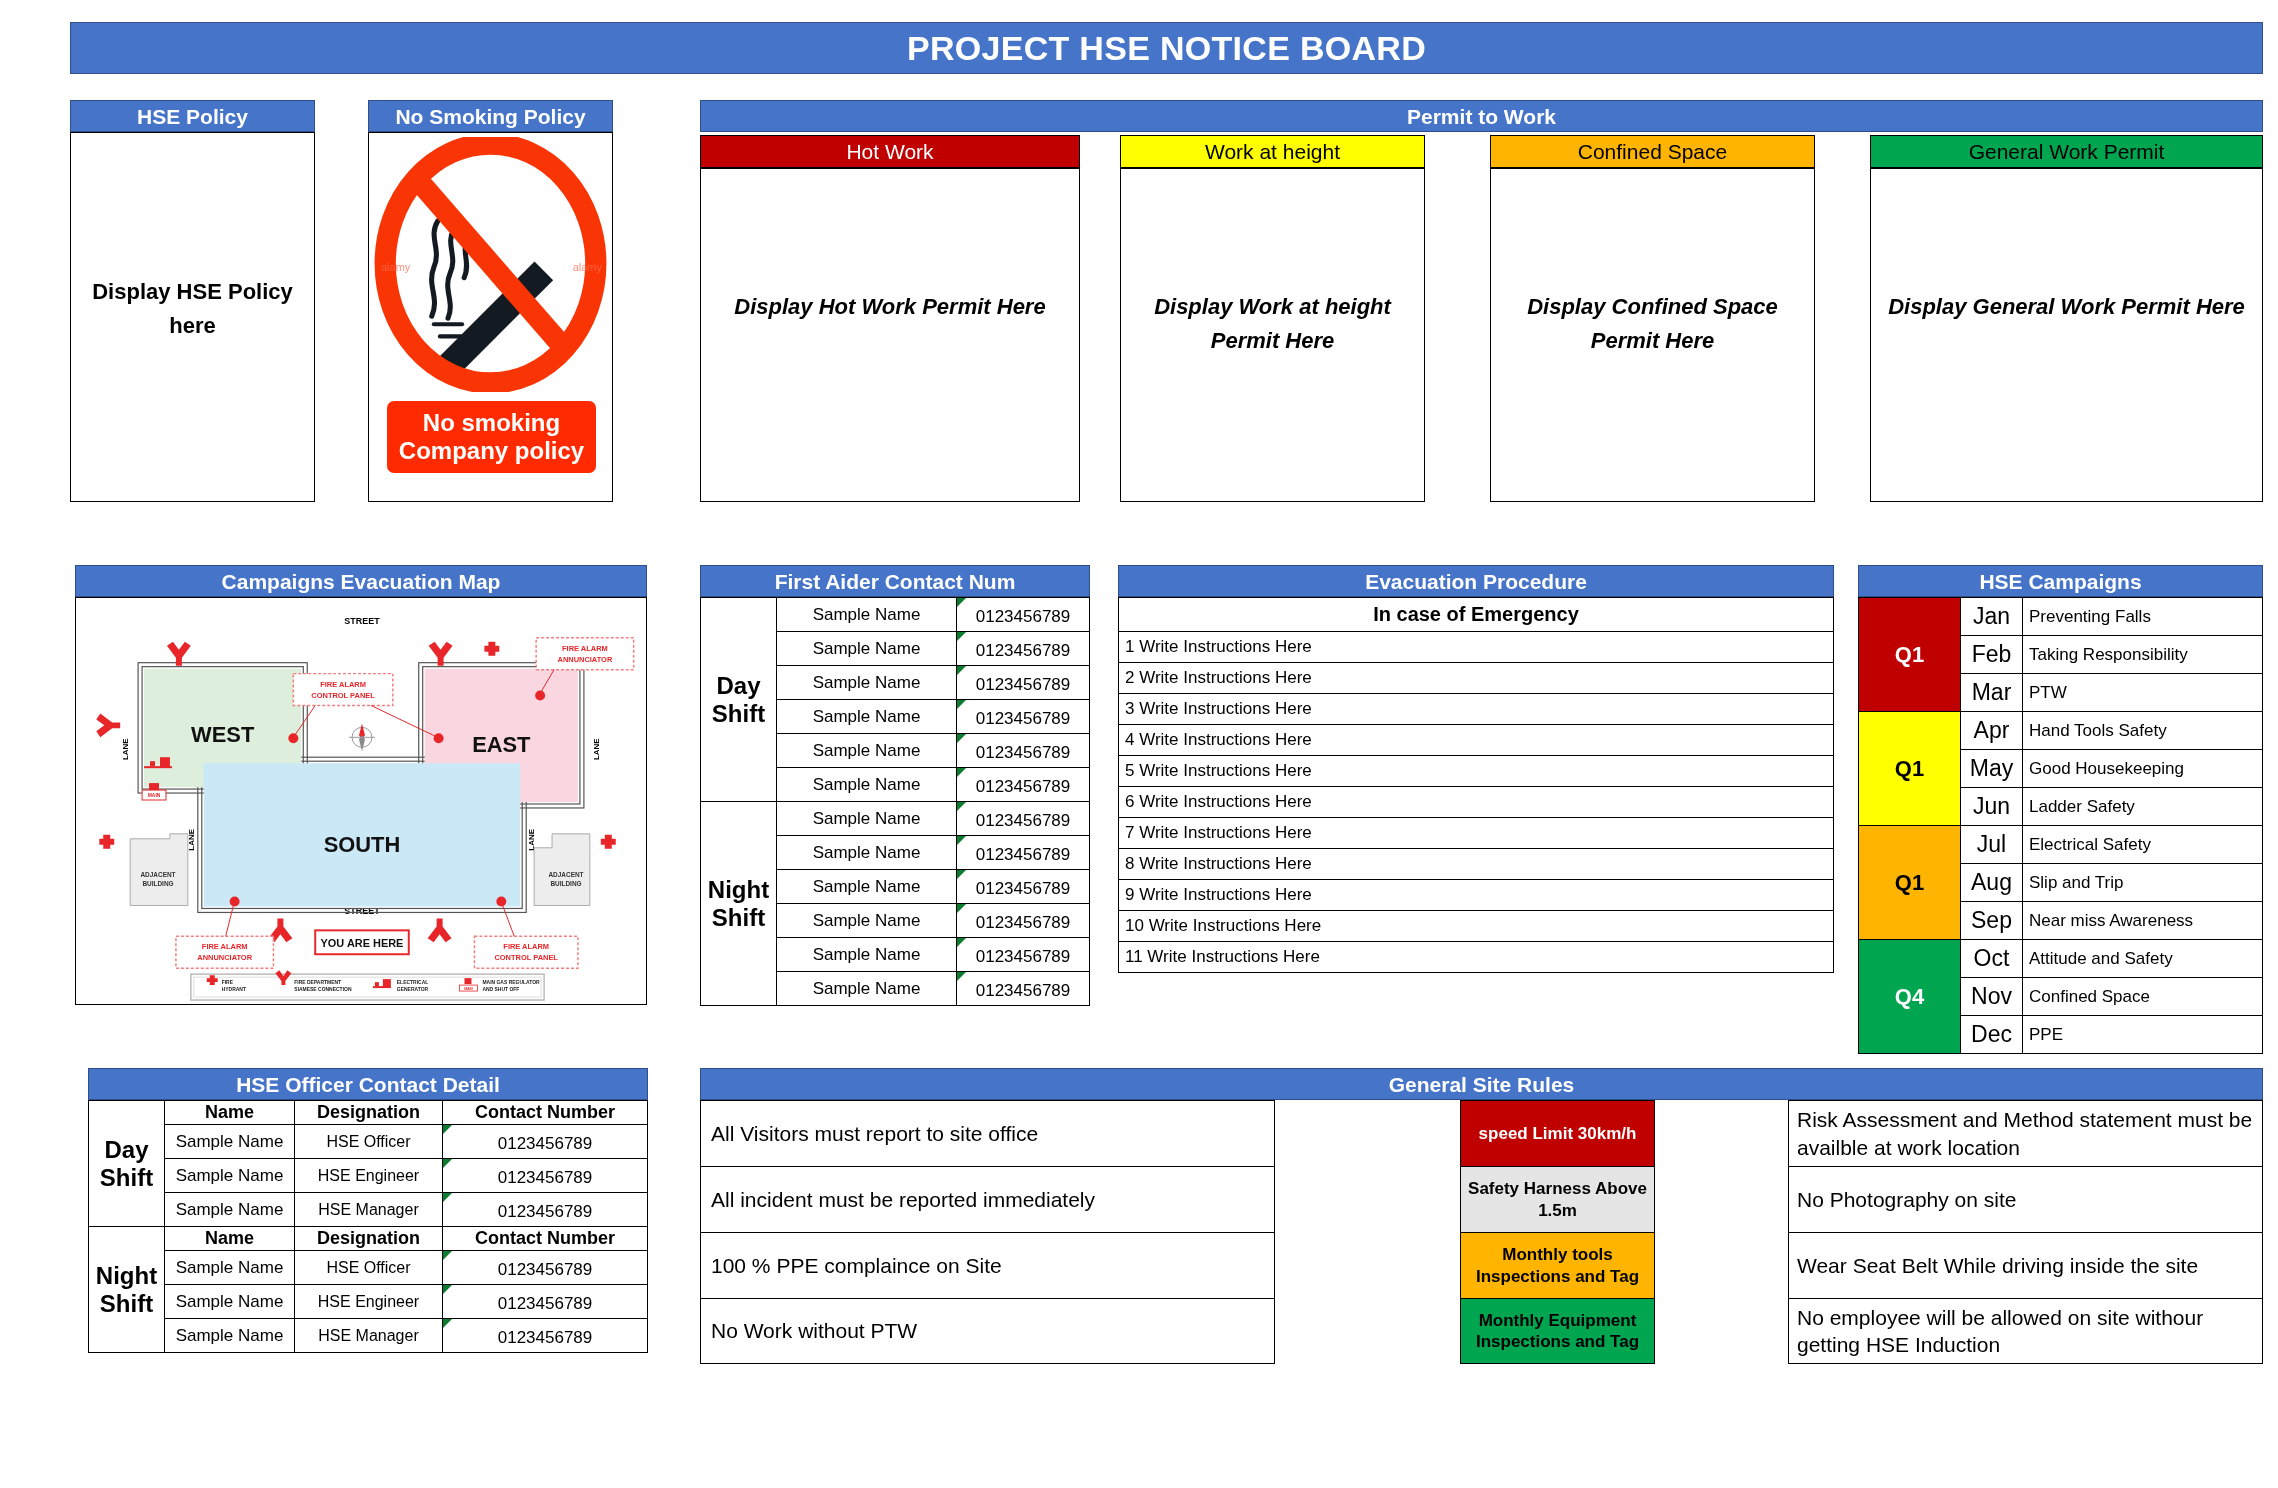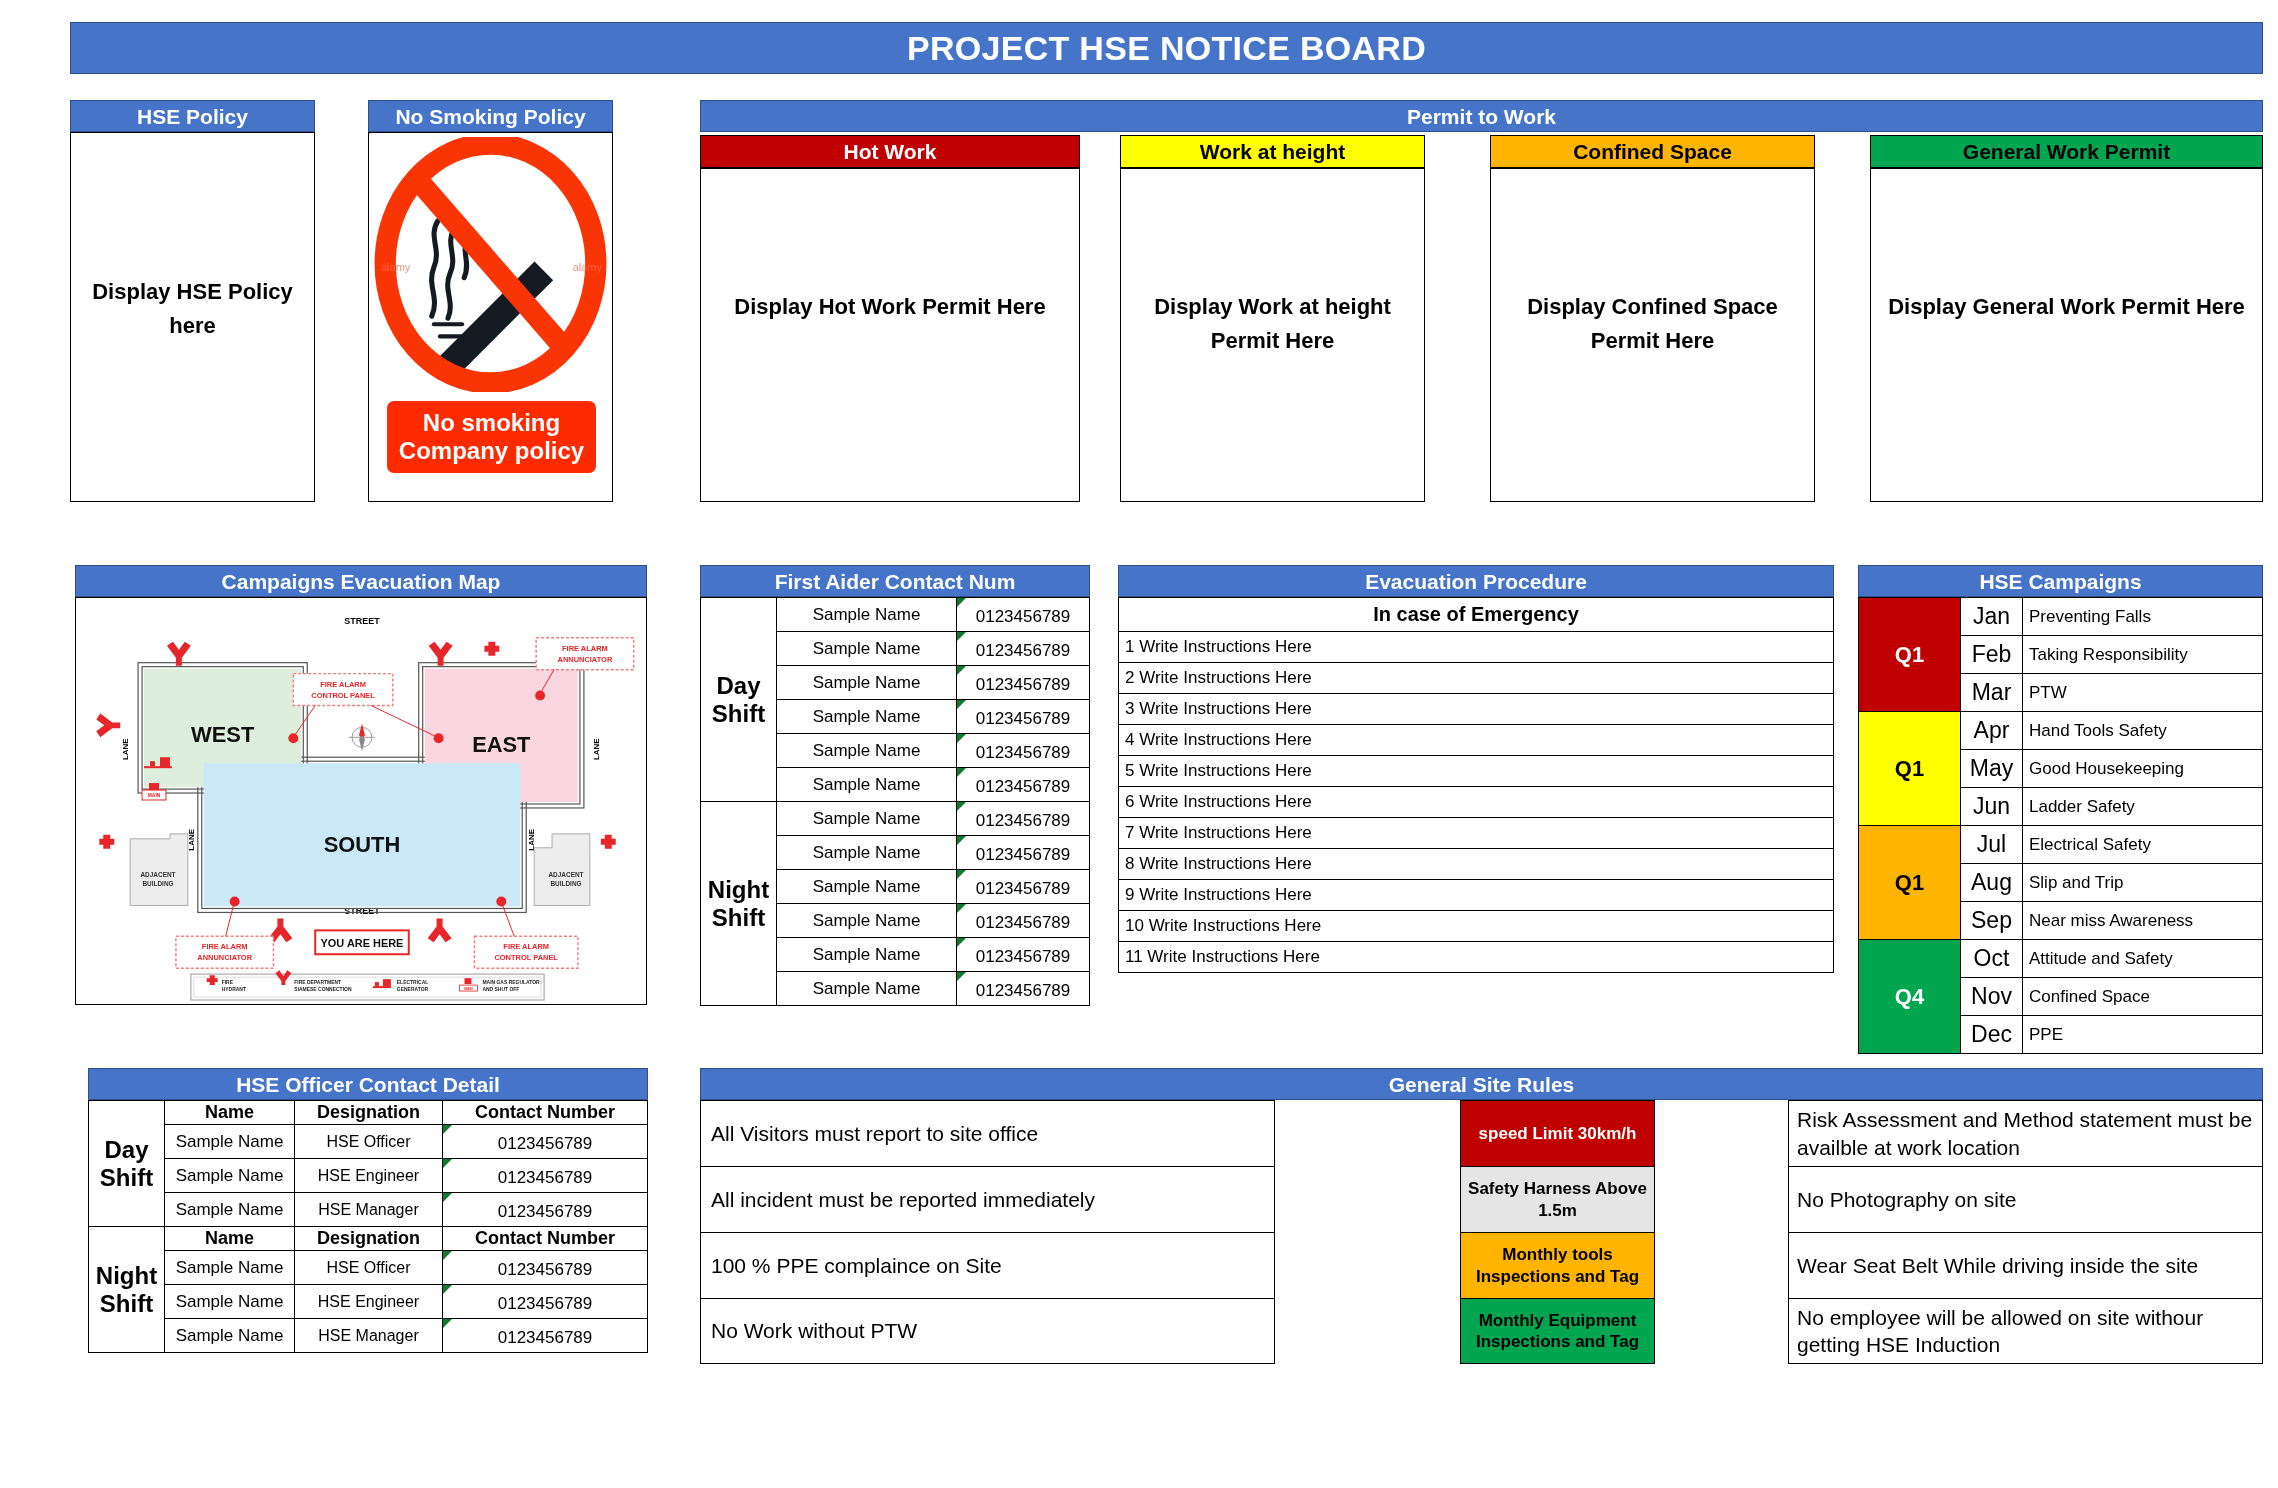"Hot Work" .permit-head { font-weight: bold -> normal }
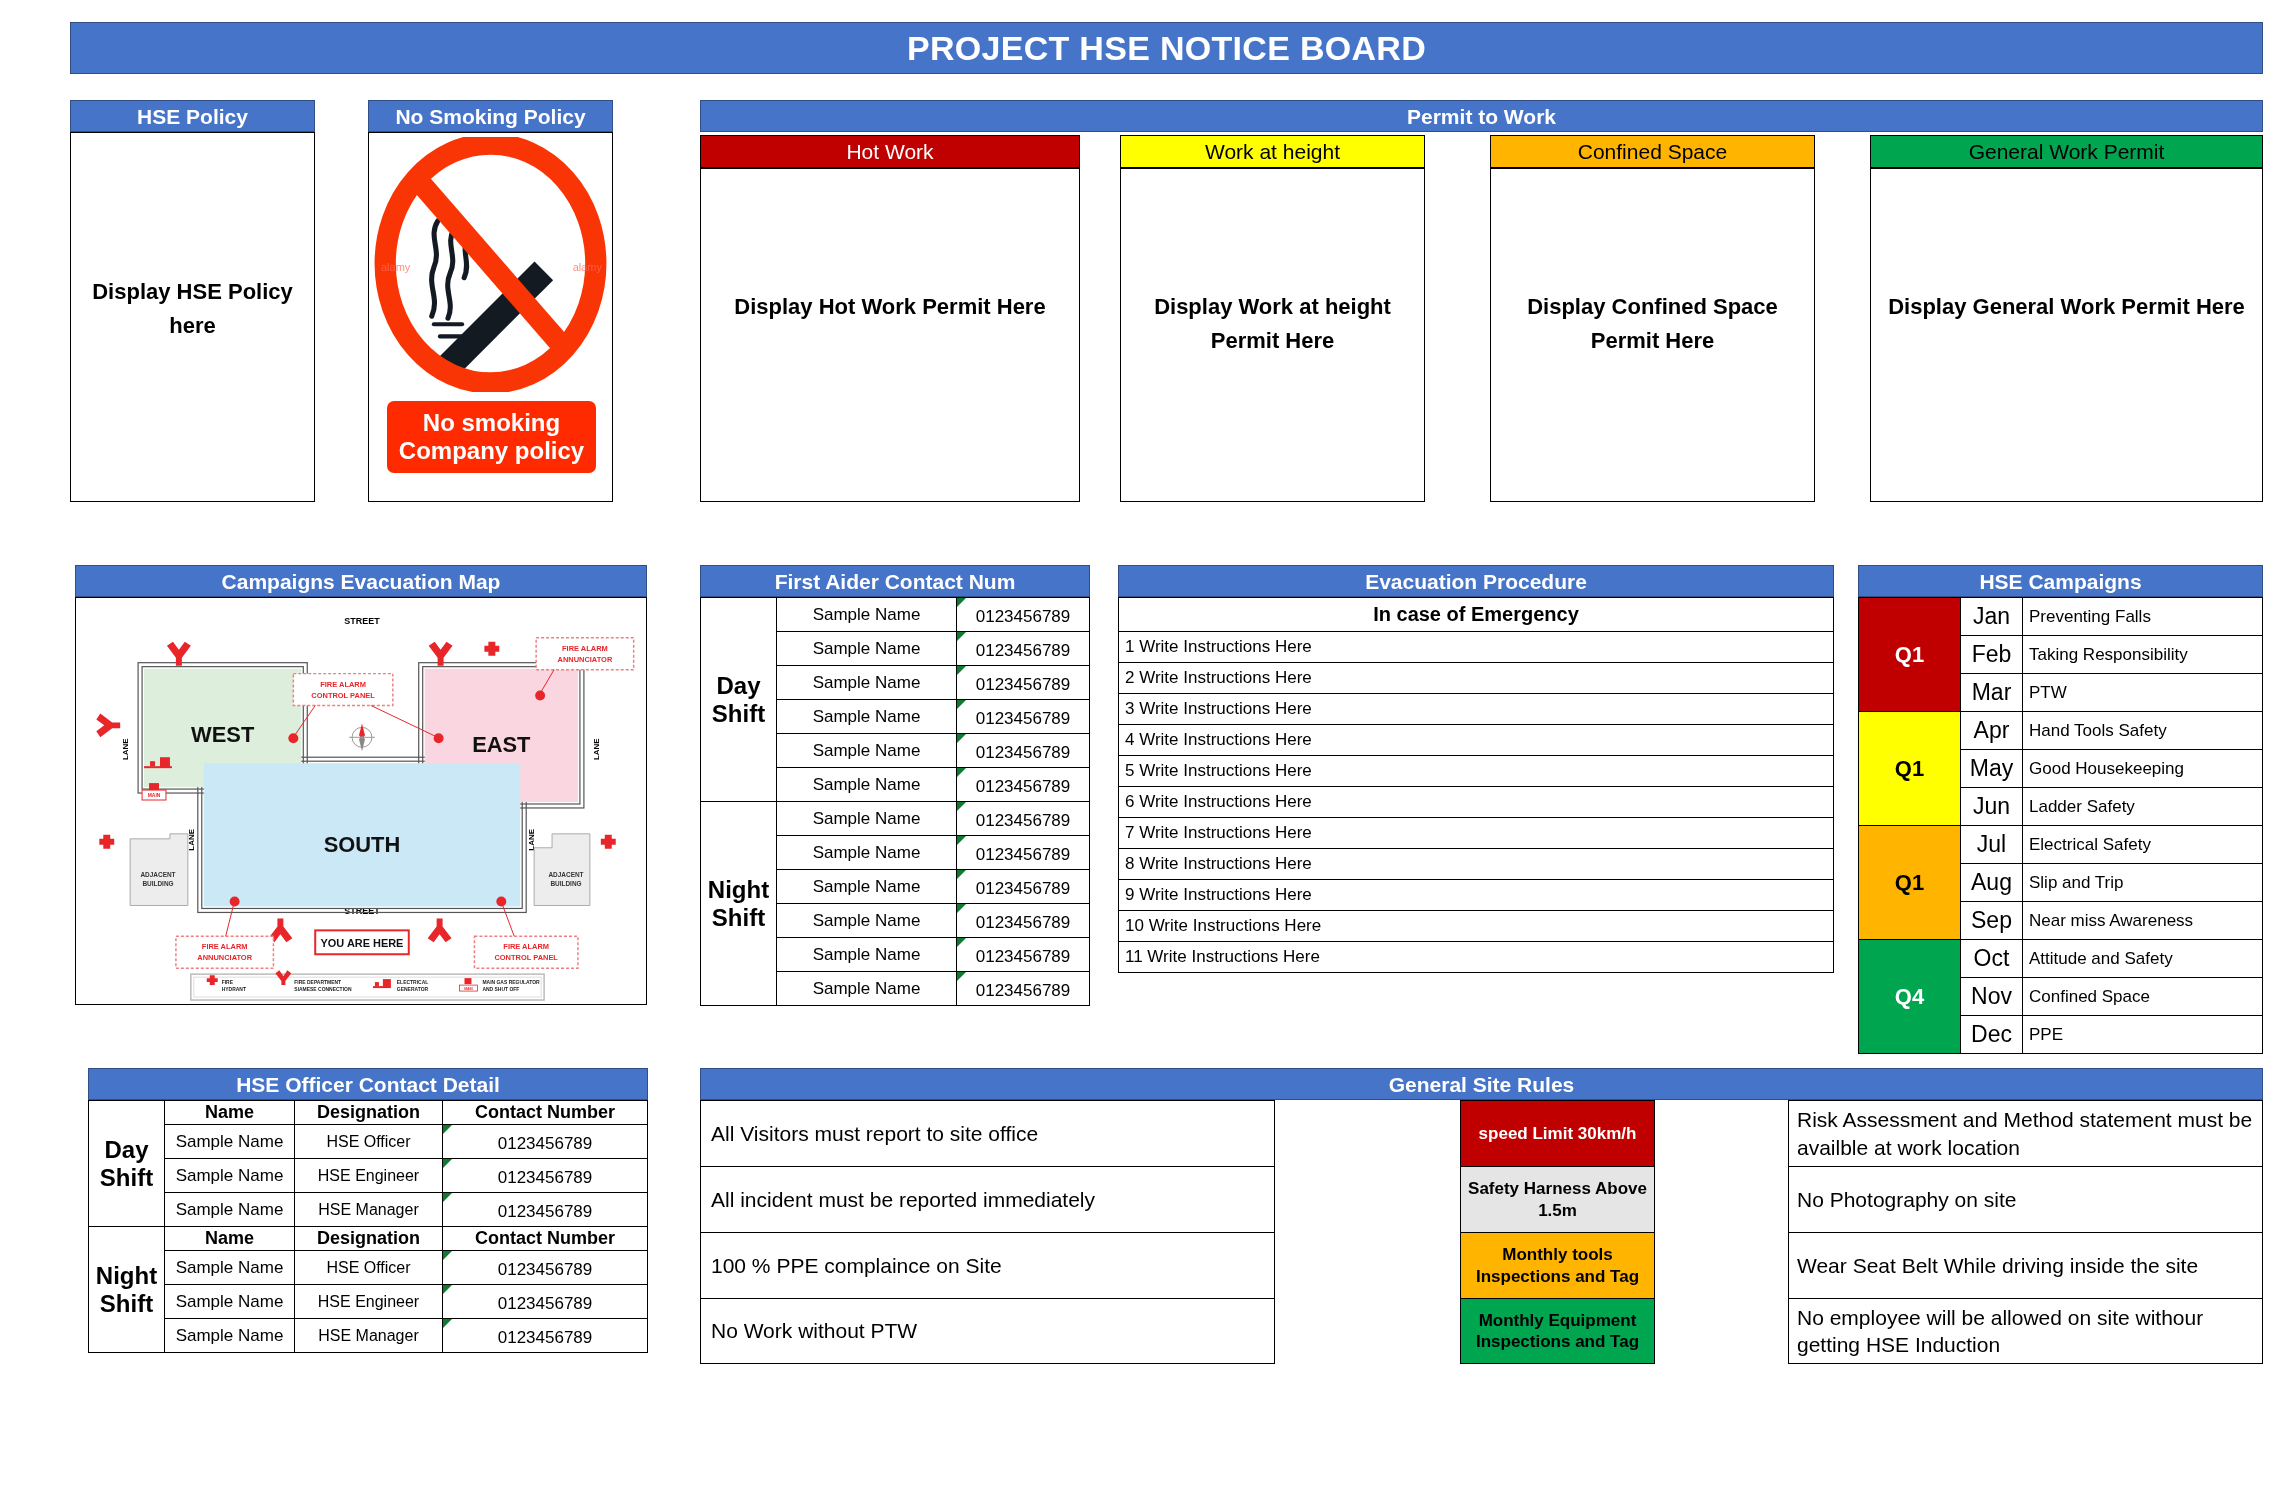"Display Hot Work Permit Here" .permit-text { font-style: none -> italic }
